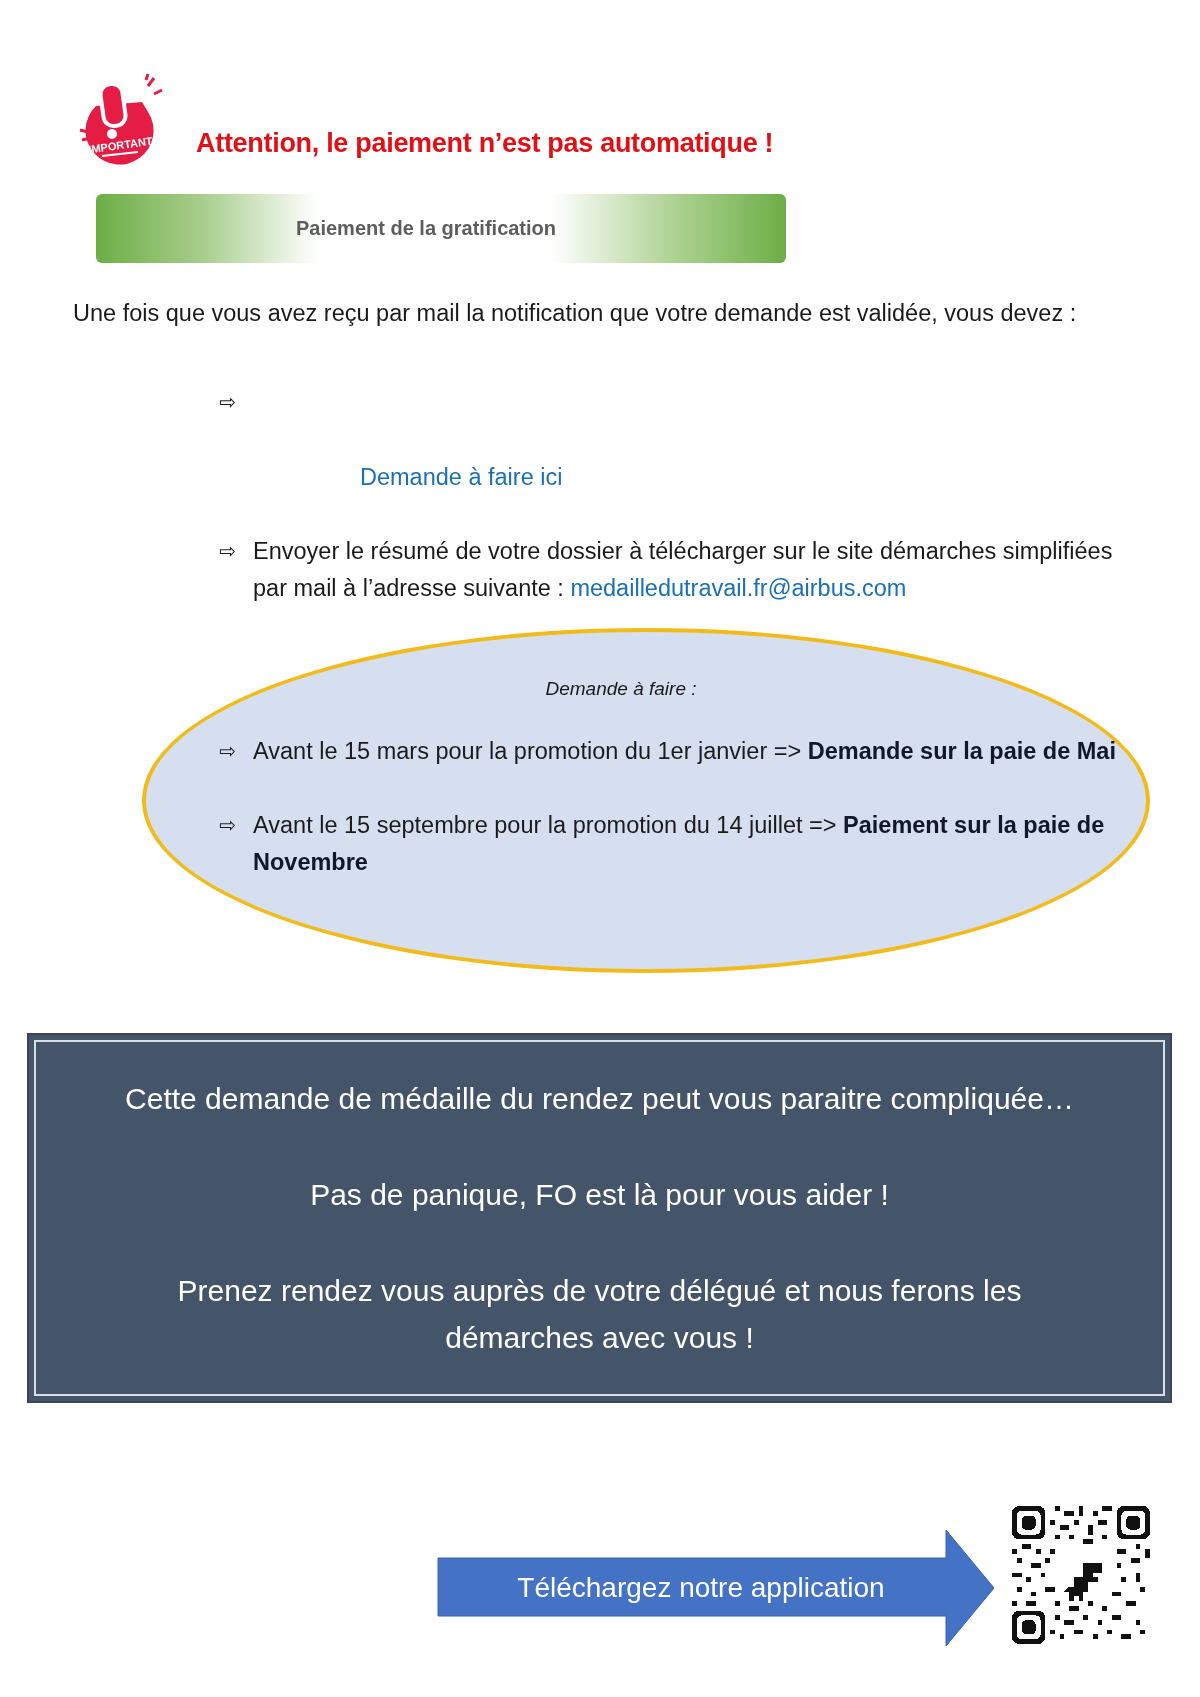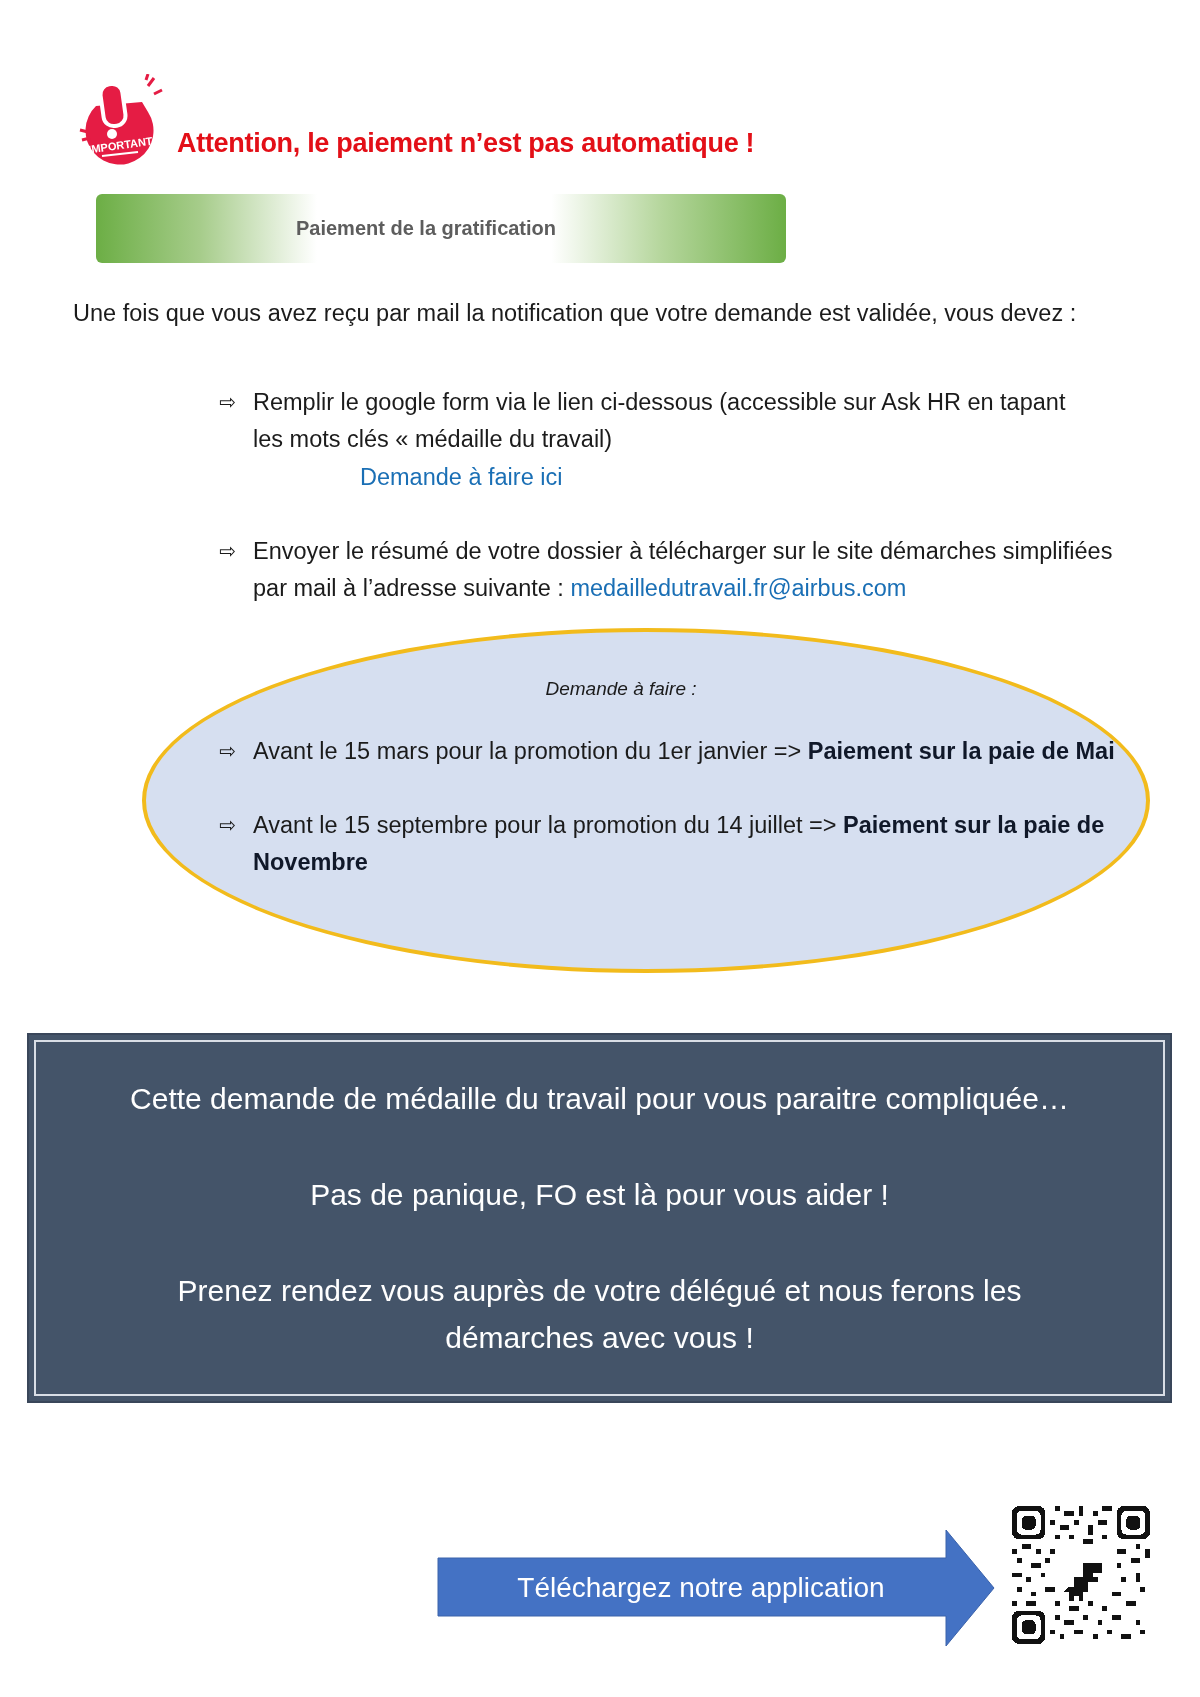"Attention, le paiement n’est pas" .attention-title { left: 177px -> 196px }
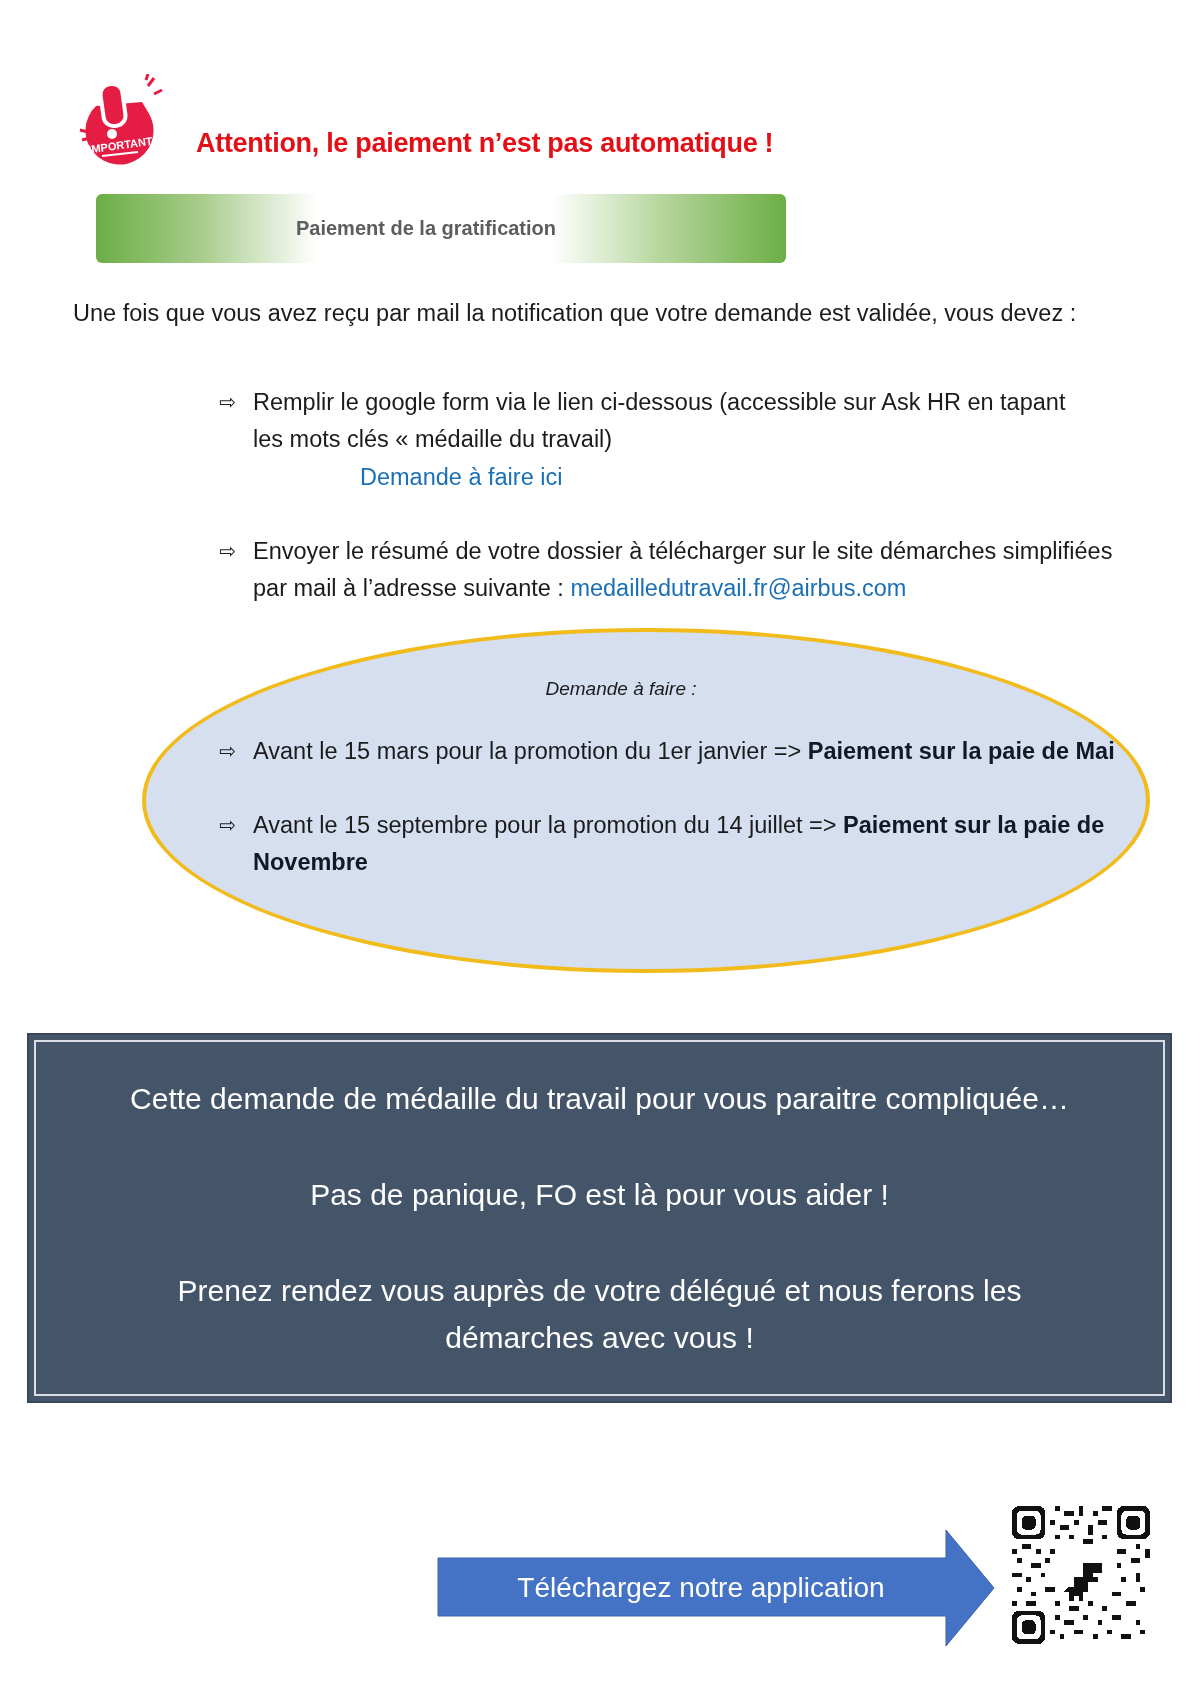"Remplir le google form via" span { html: <span>Remplir le google form via le lien ci-dessous (accessible sur Ask HR en tapant les mots clés « médaille du travail)</span> -> none }
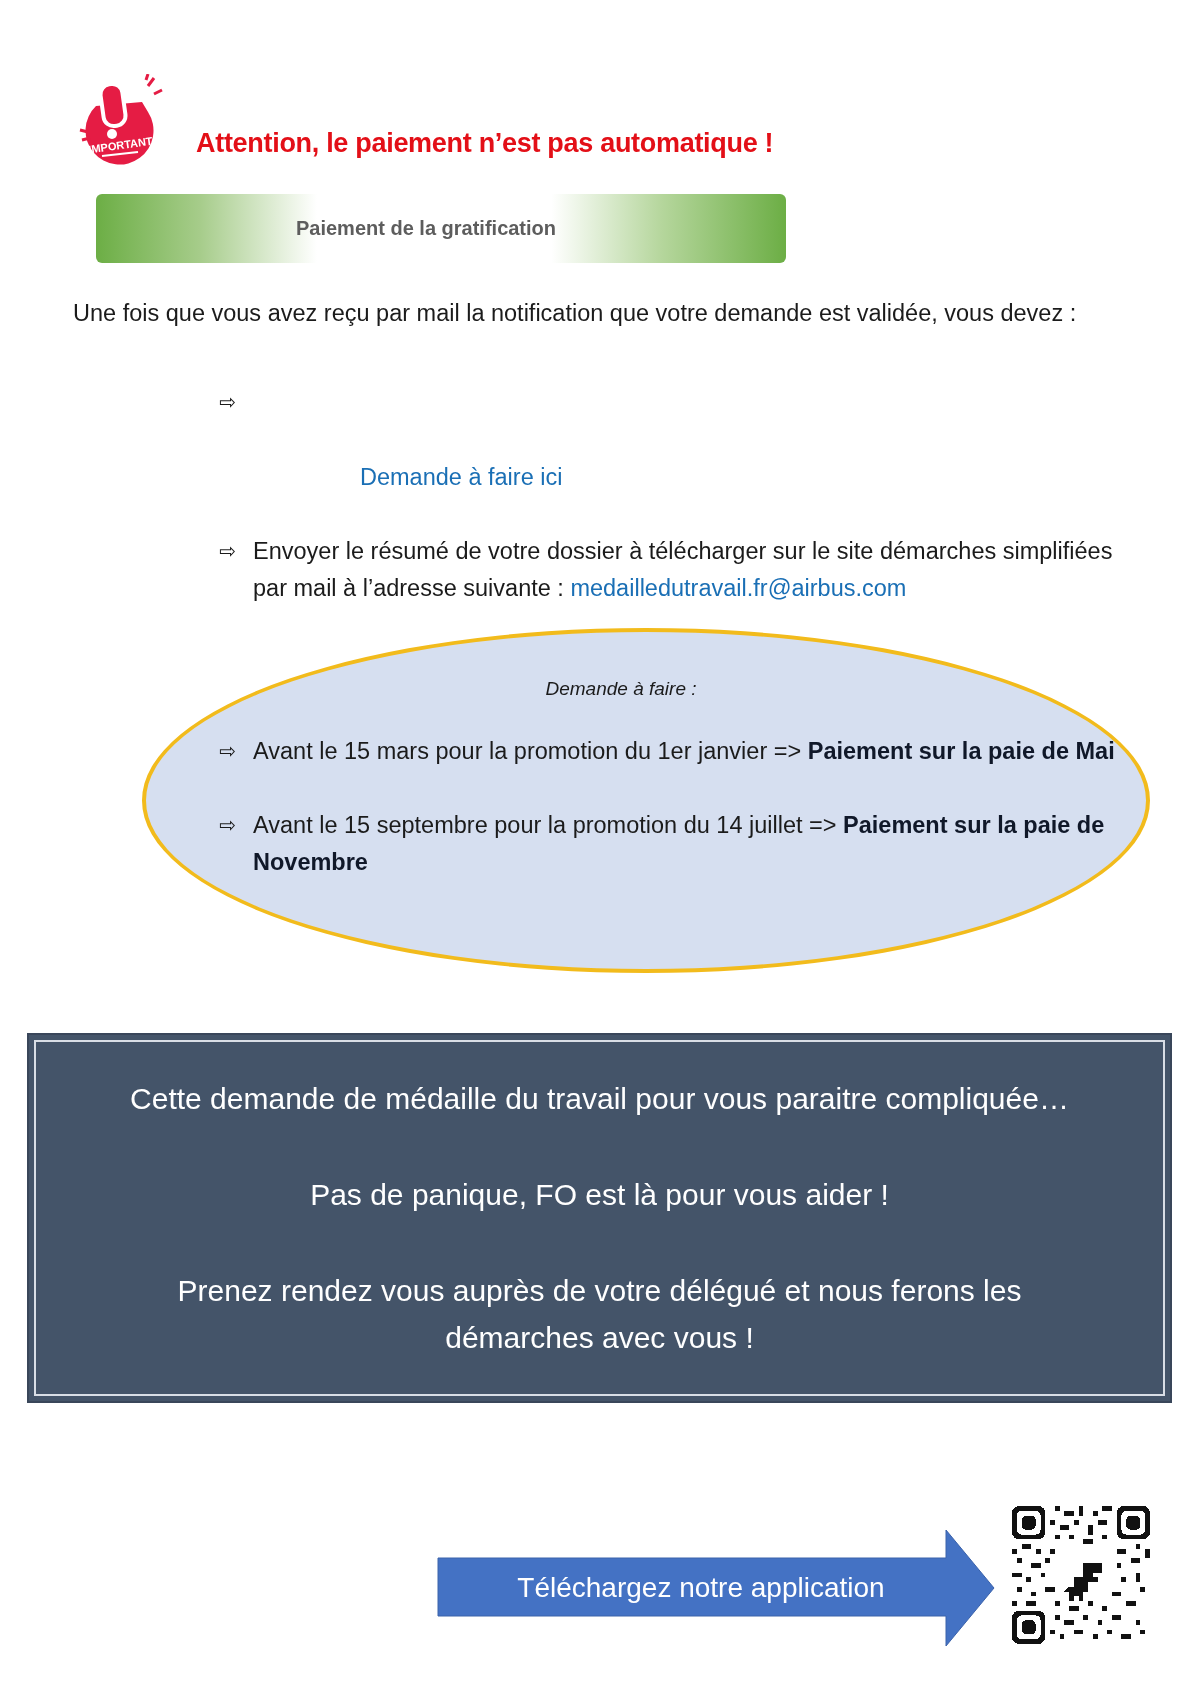"Paiement sur la paie de Mai" b { text: Paiement -> Demande }
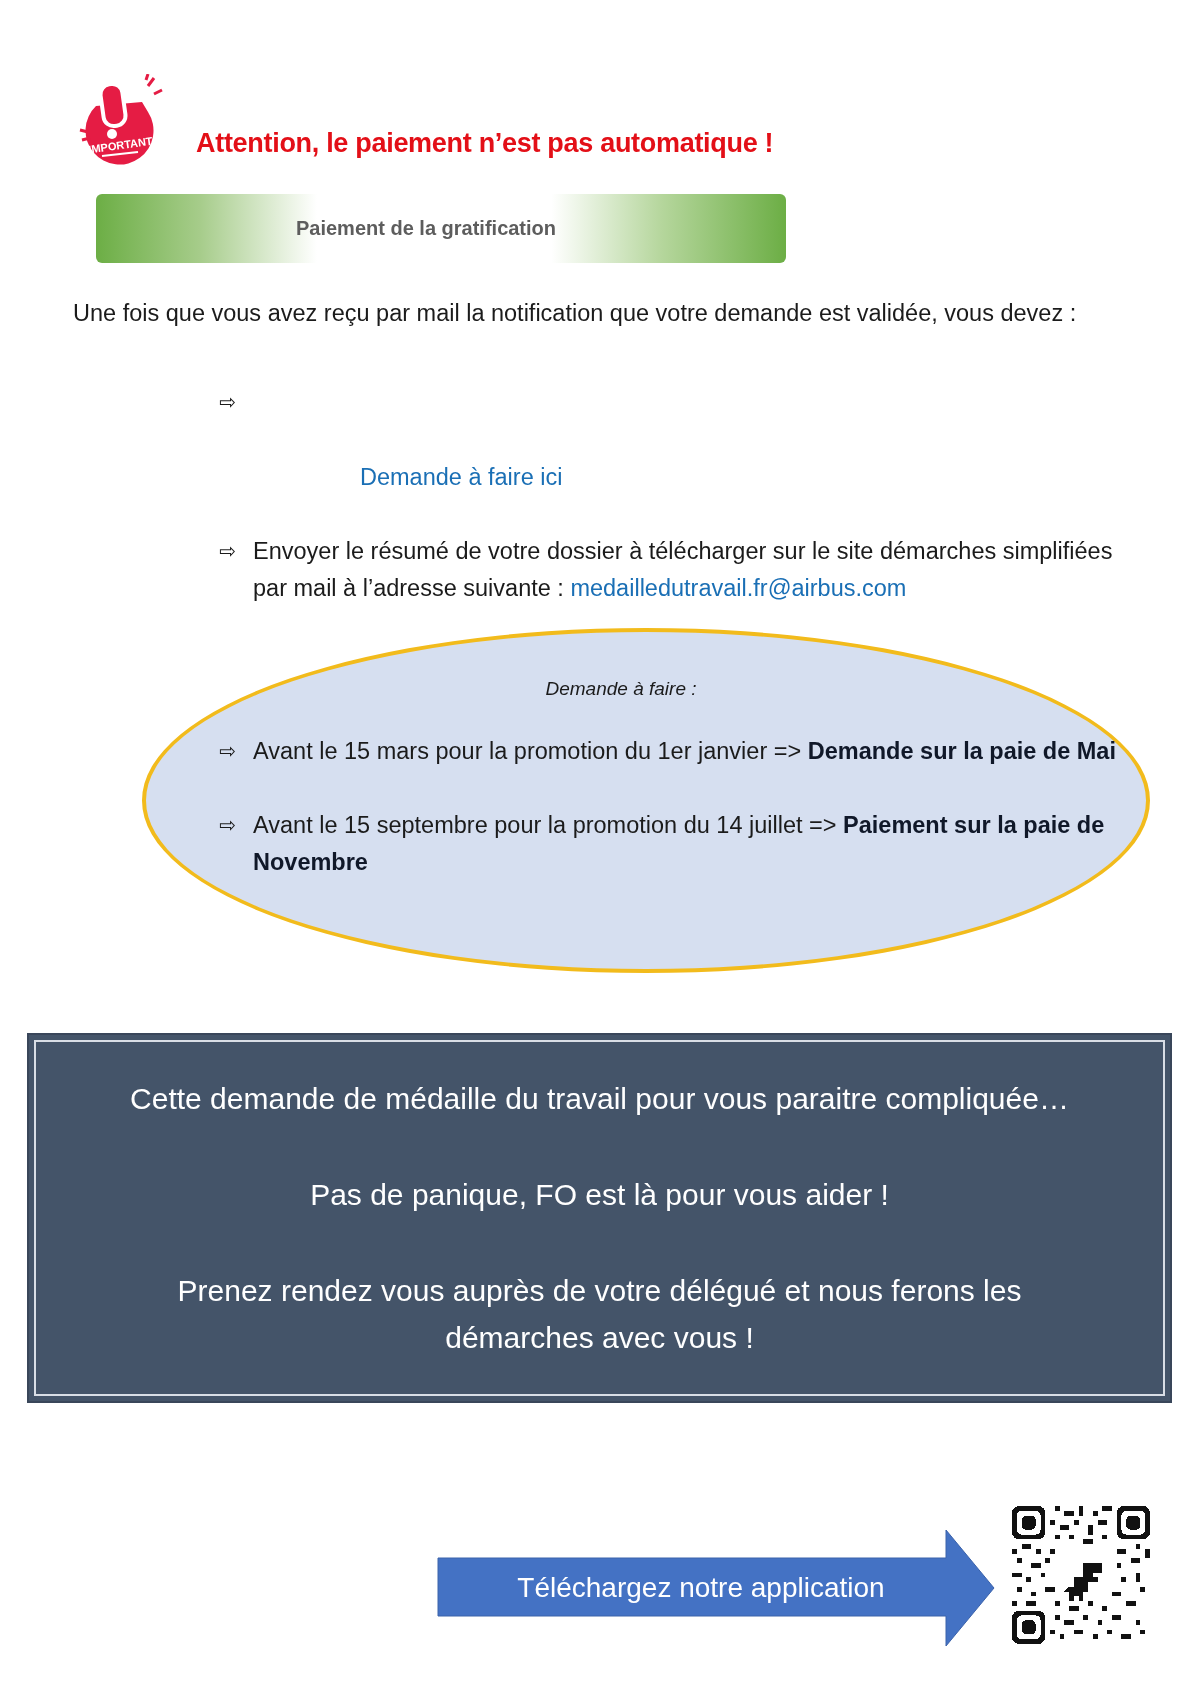"Cette demande de médaille du" div.fo-line { text: travail pour -> rendez peut }
